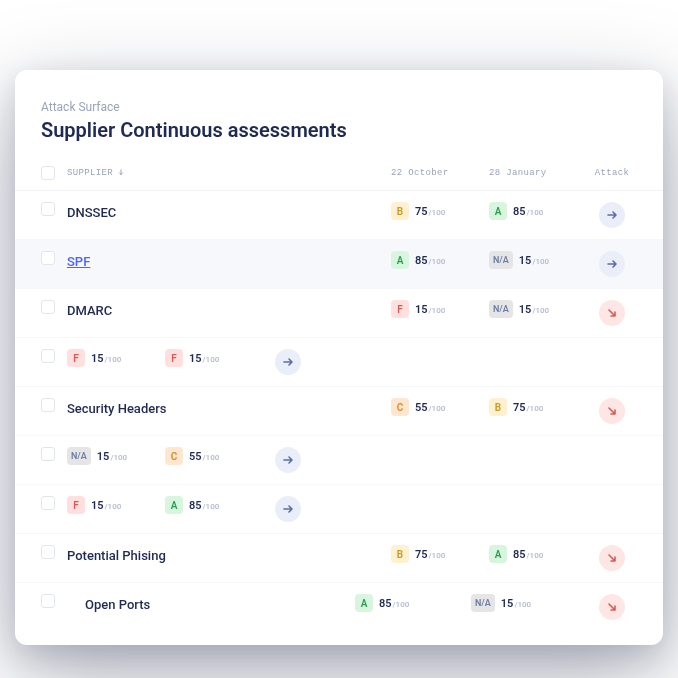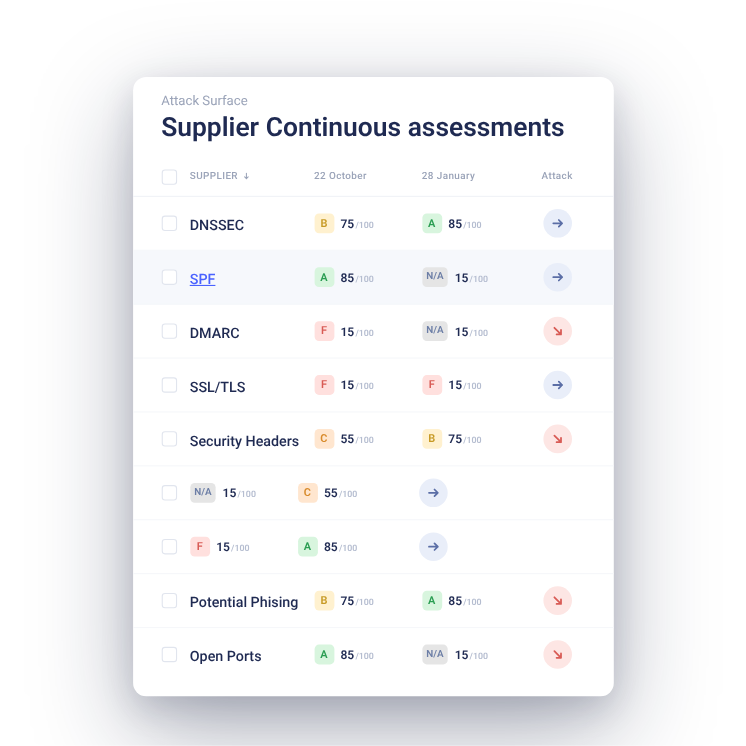"Attack Surface" .card { padding: 14px 0 14px 0 -> 30px 0 14px 0; width: 437px -> 648px }
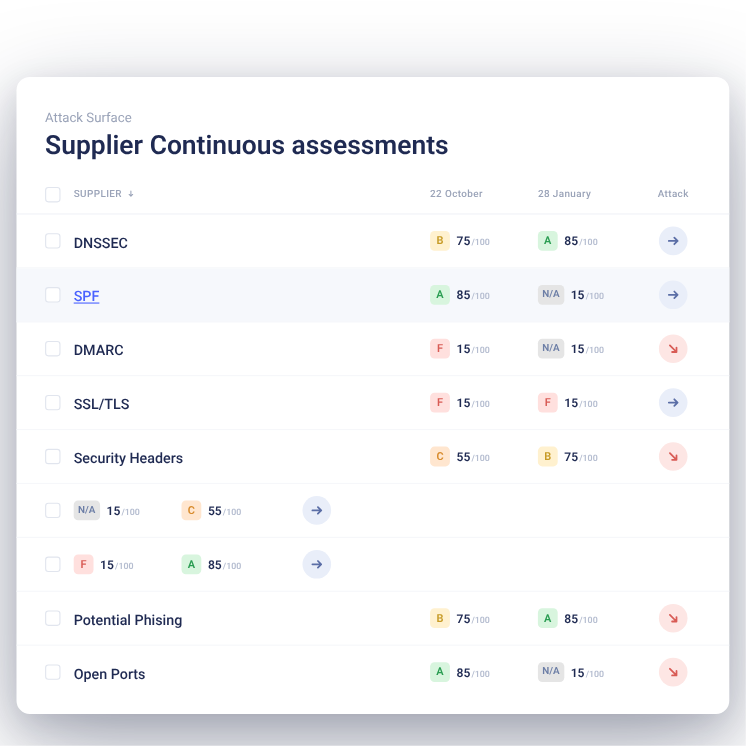"Supplier Continuous assessments" .title { font-size: 24px -> 20px }
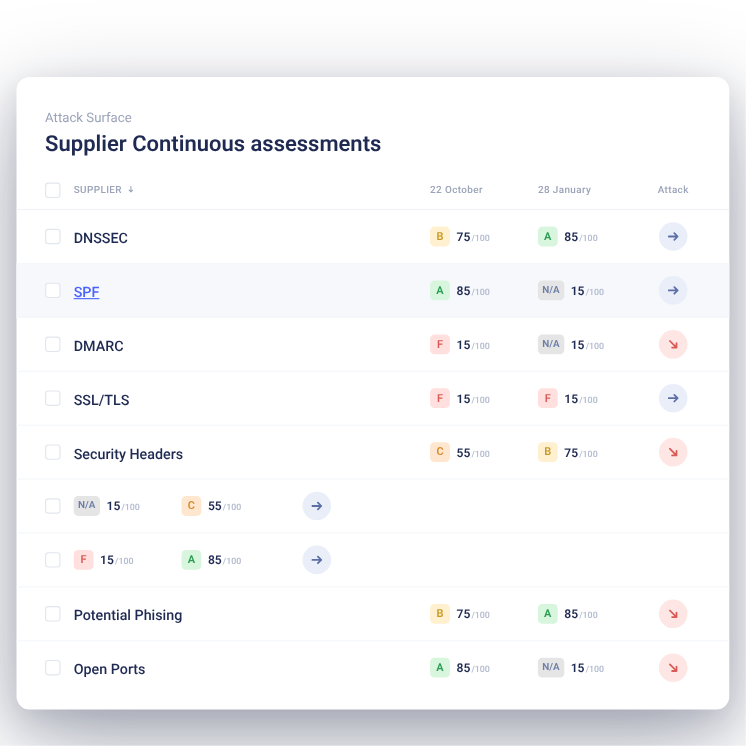"SUPPLIER" .th { font-family: none -> Liberation Mono, monospace }
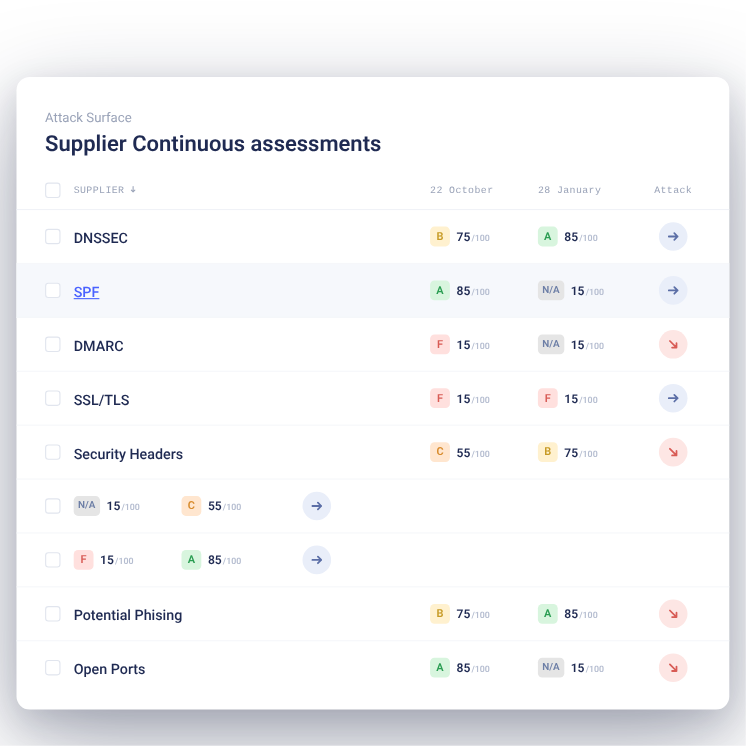"DNSSEC" .row { align-items: center -> flex-start }
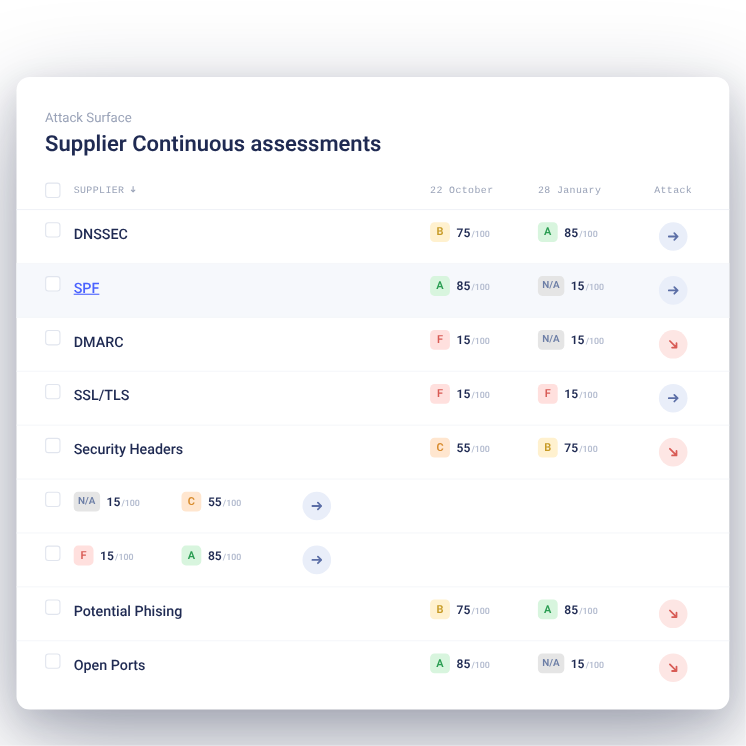"SSL/TLS" div.col-supplier { html: <div> <span>SSL/TLS</span> </div> -> none }
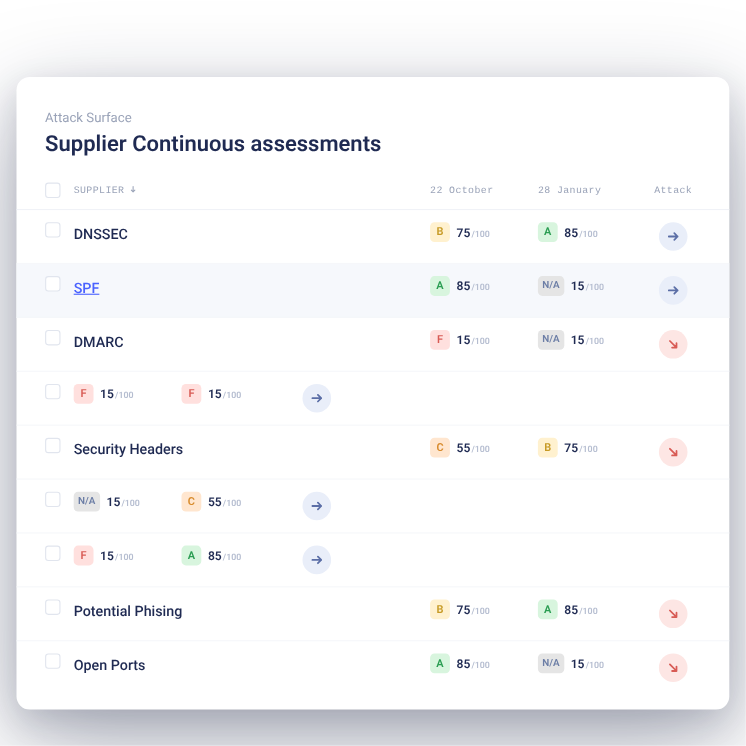"Open Ports" .row:last-child { gap: none -> 18px }
